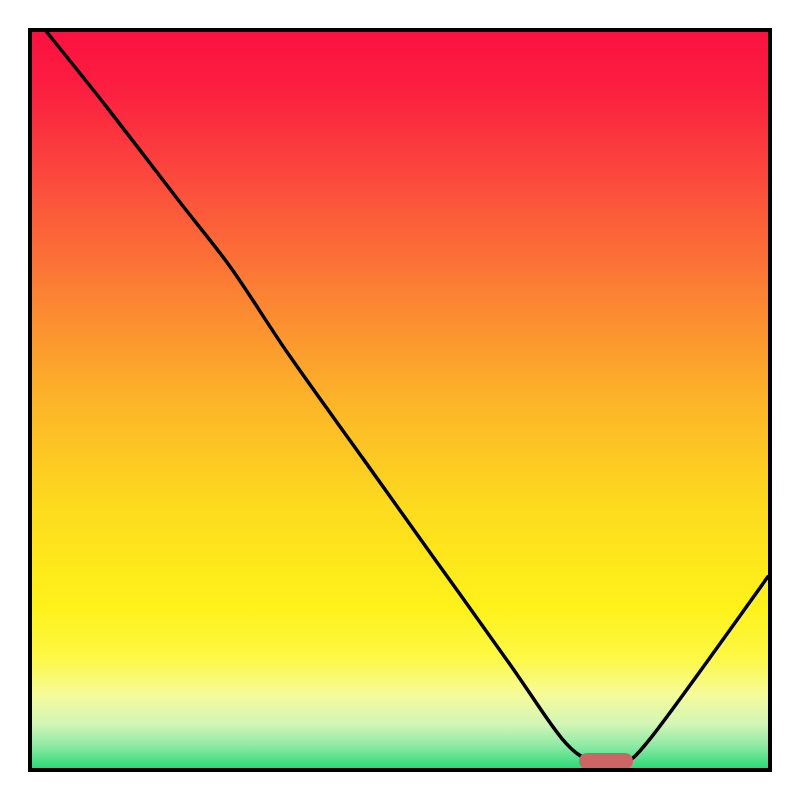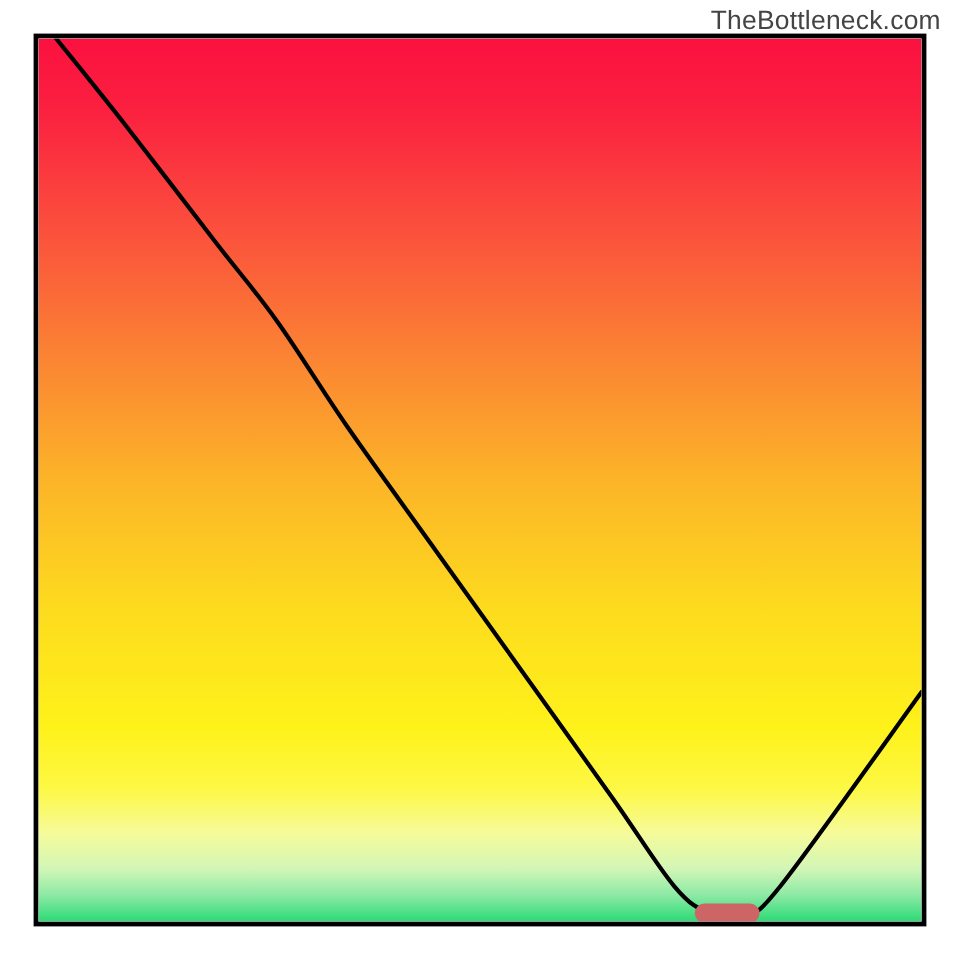"TheBottleneck.com" div.watermark { html: <div>TheBottleneck.com</div> -> none }
